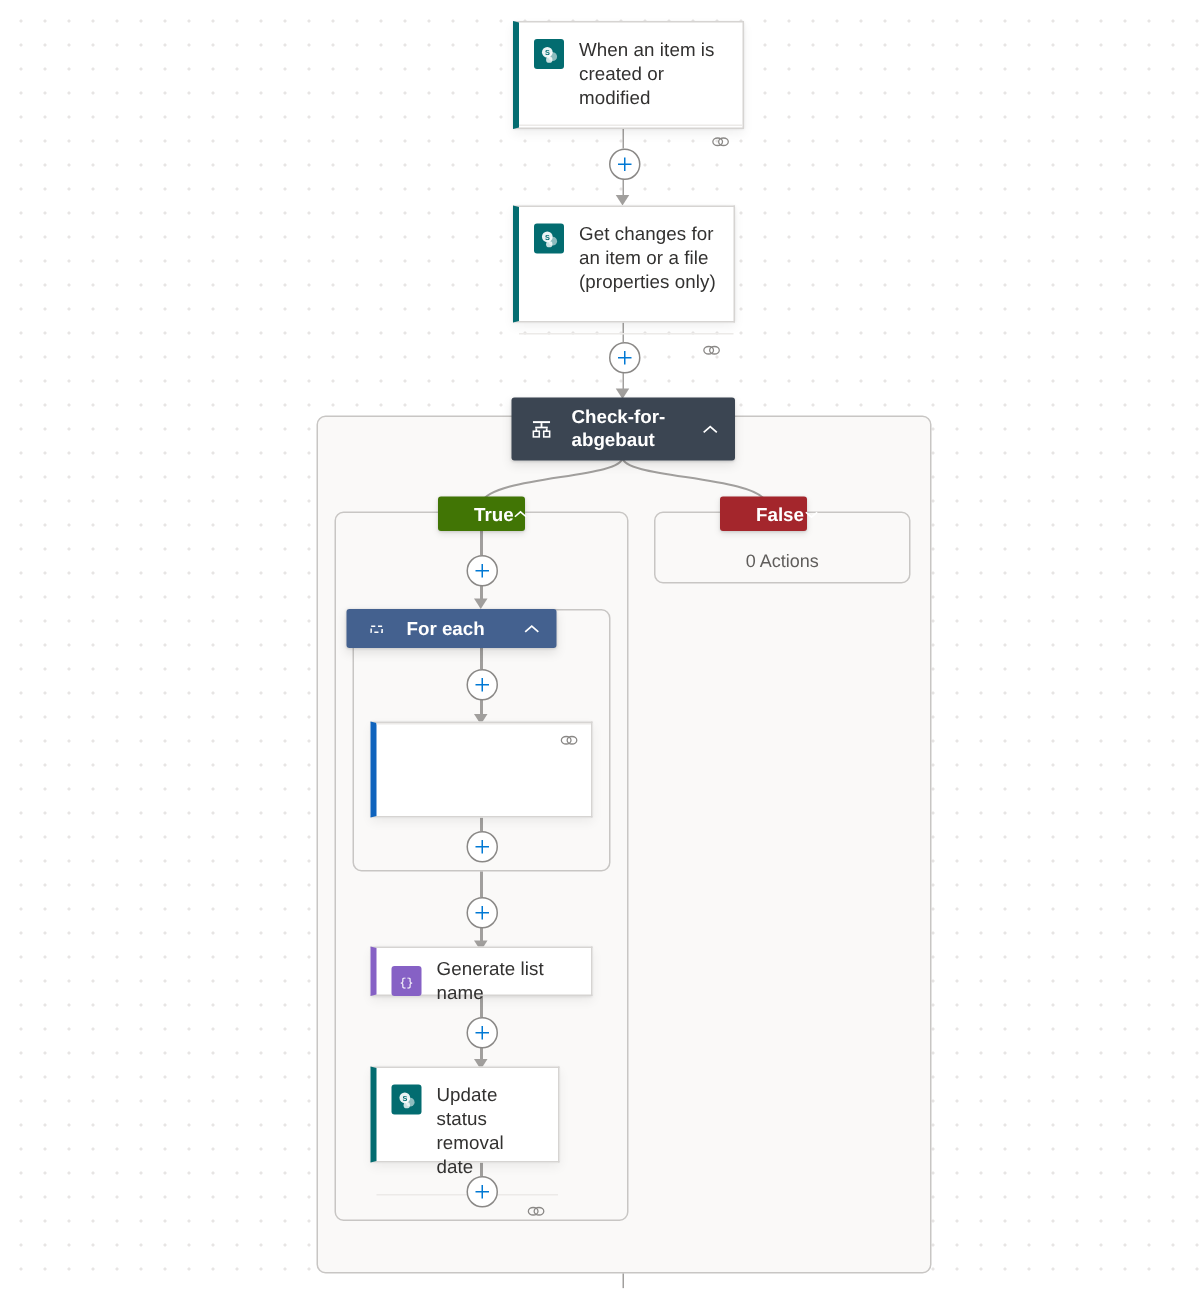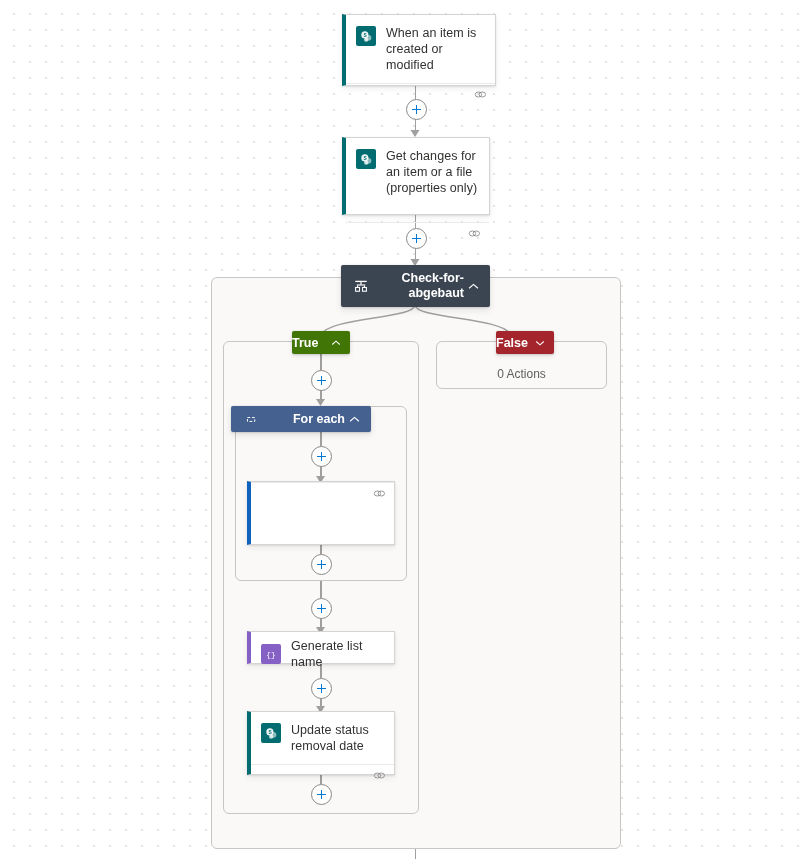"Check-for-abgebaut" .hdr-node { text-align: right -> none }
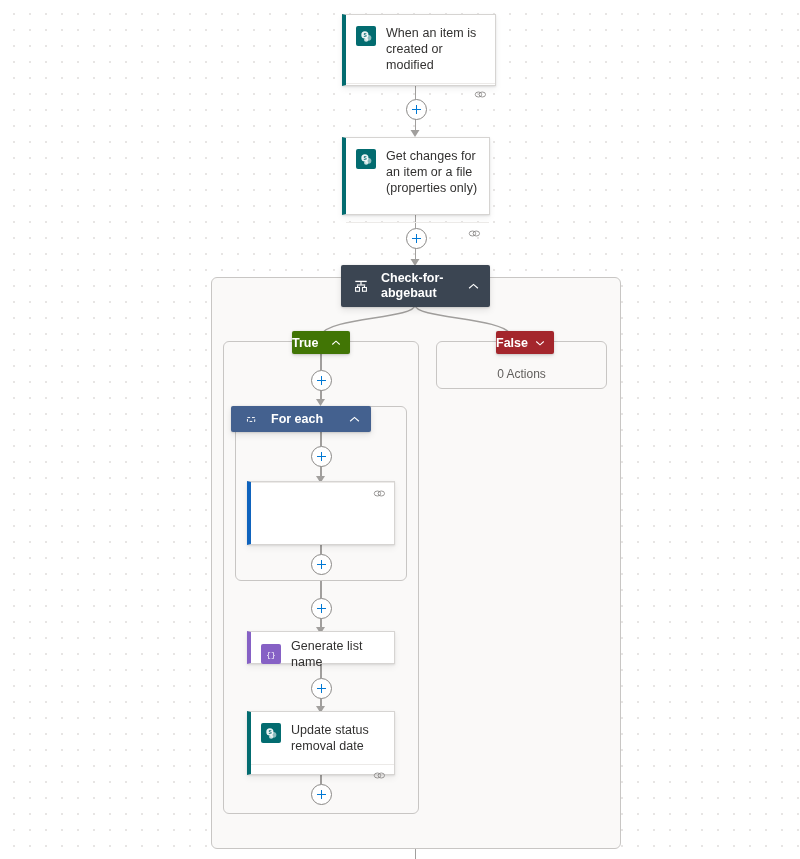"True" .branch-label .bl-text { margin-left: 0 -> 24px }
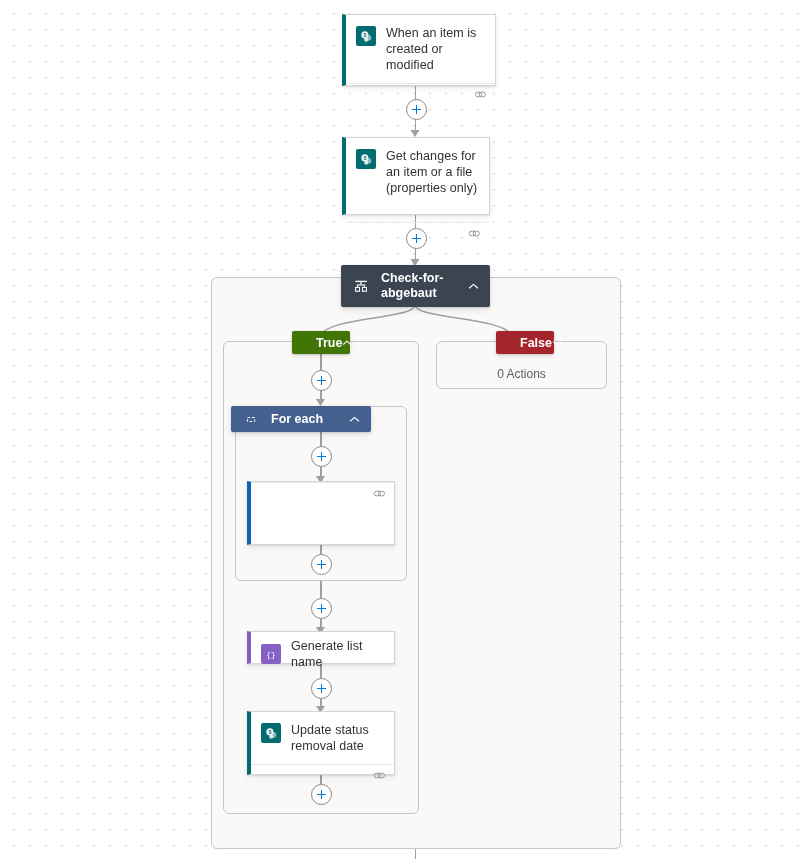"False" div.branch-label { left: 496px -> 480px }
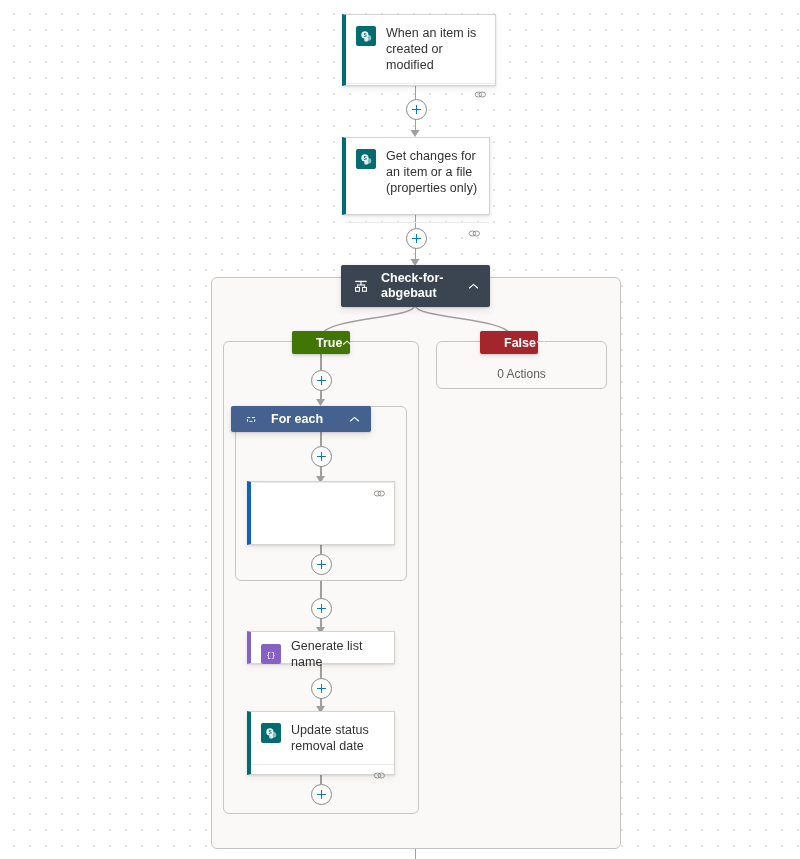"Update status removal date" div.card { width: 148px -> 126px }
